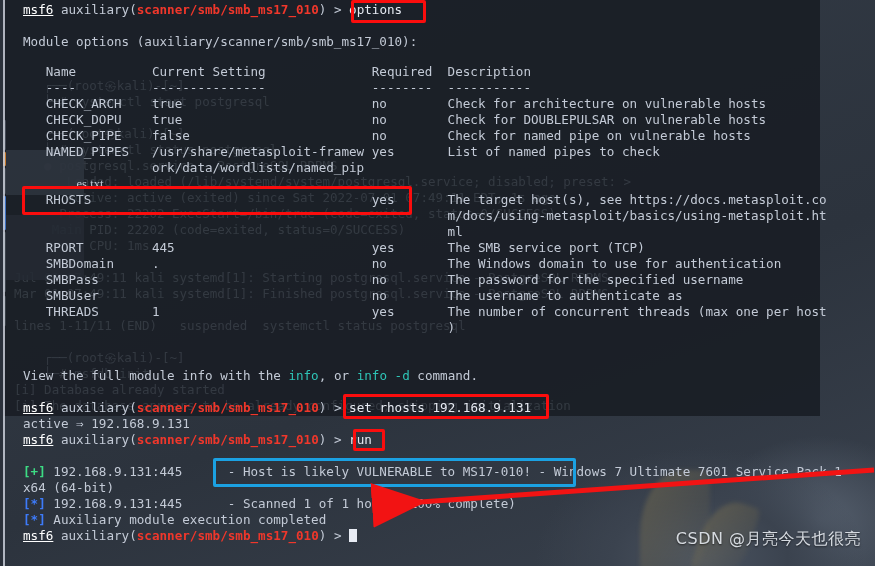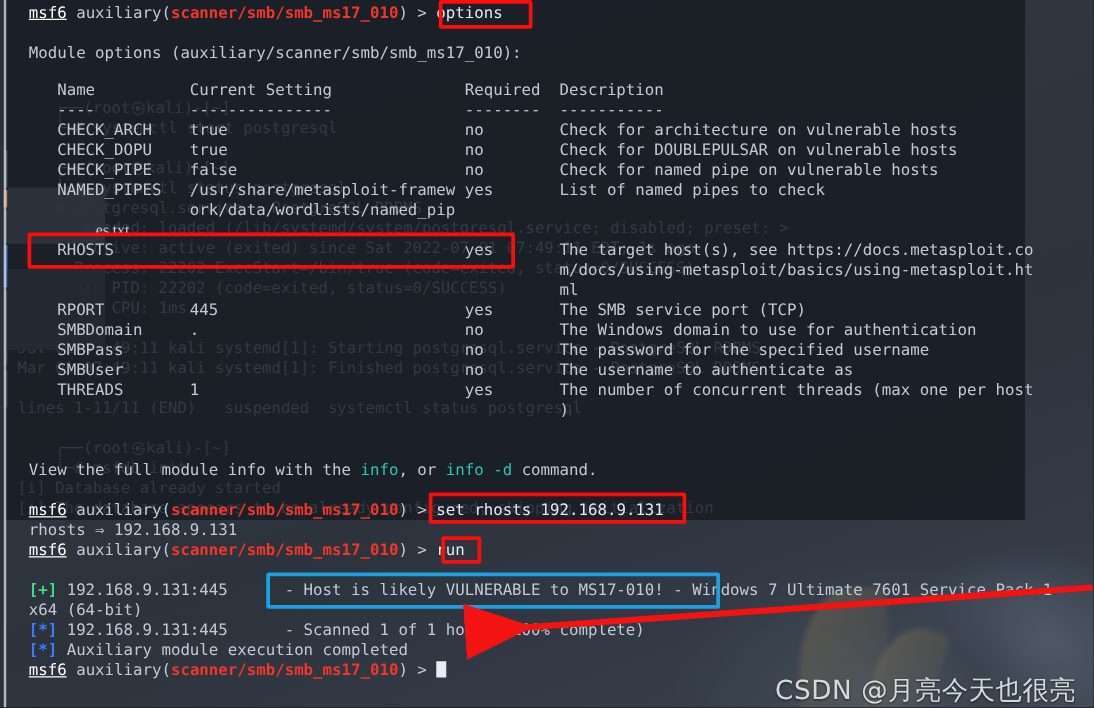"rhosts ⇒ 192.168.9.131" span.c-dim { text: rhosts -> active }
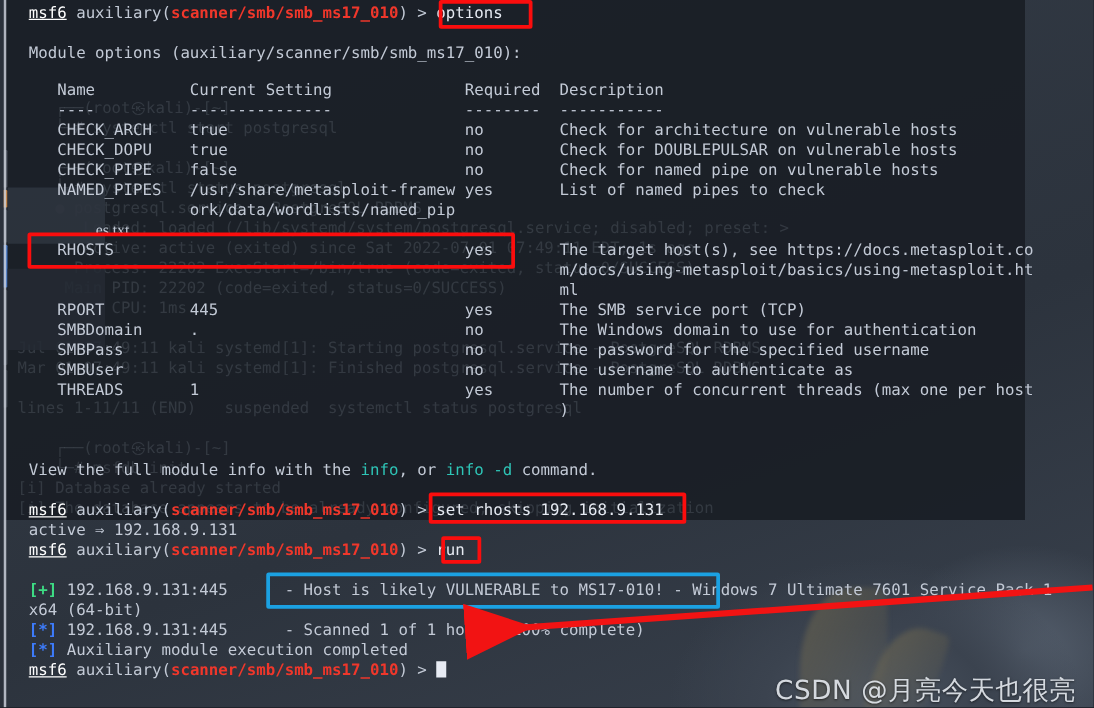"CSDN @月亮今天也很亮" .watermark { bottom: 0 -> 16px; font-size: 21px -> 16px }
